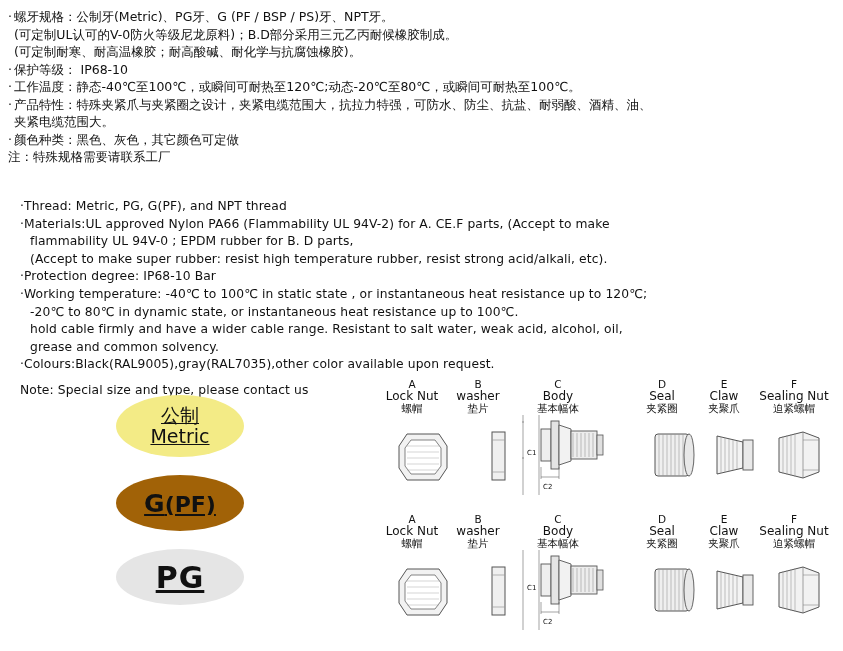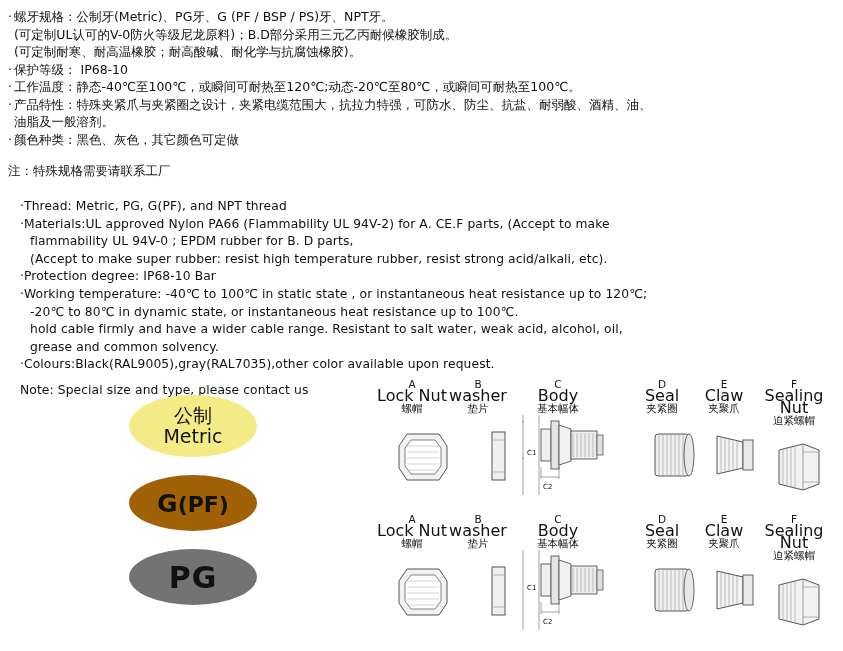"油脂及一般溶剂。" span { text: 油脂及一般溶剂 -> 夹紧电缆范围大 }
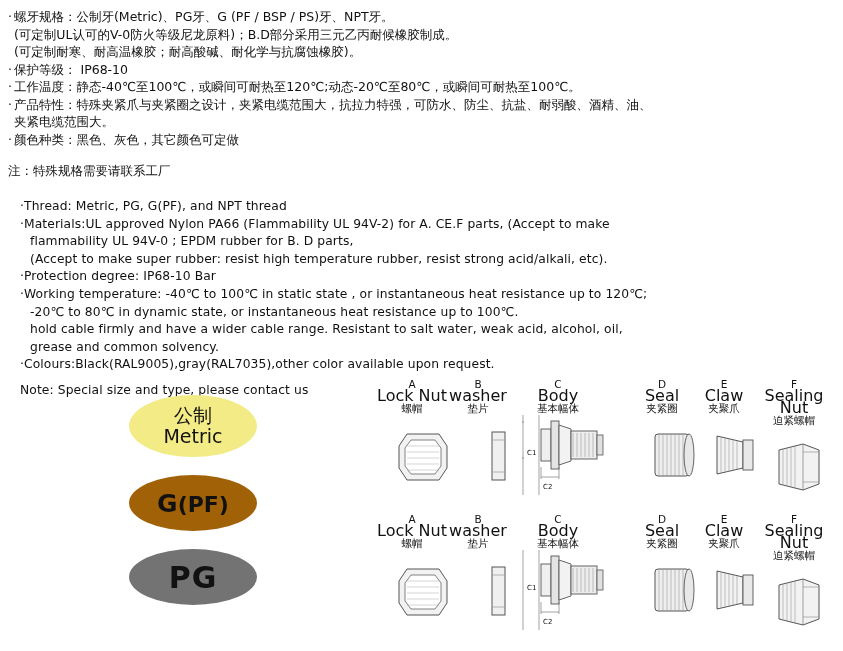"注：特殊规格需要请联系工厂" .cn-note { margin-top: 14px -> 0 }
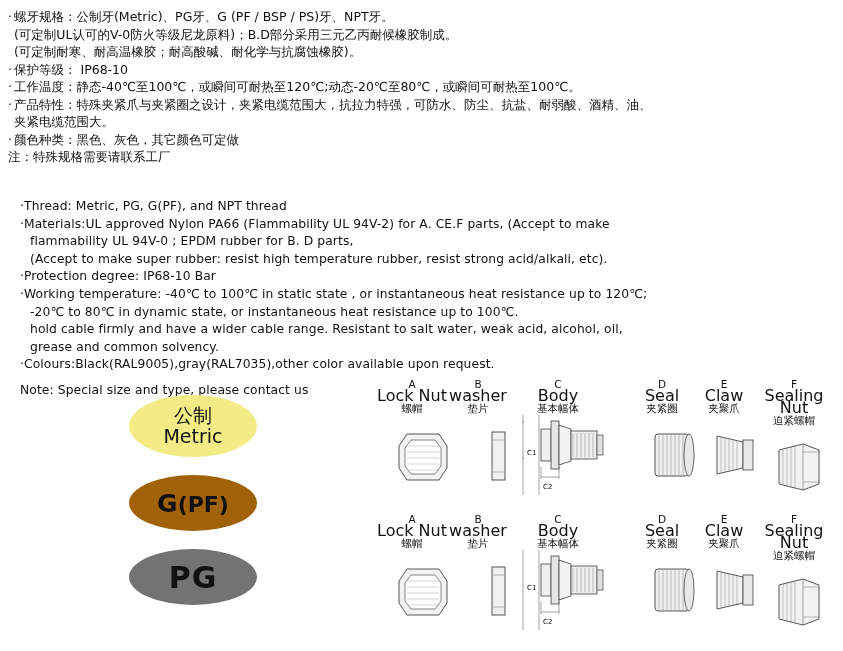"Lock Nut" .part-en { font-size: 16px -> 12px }
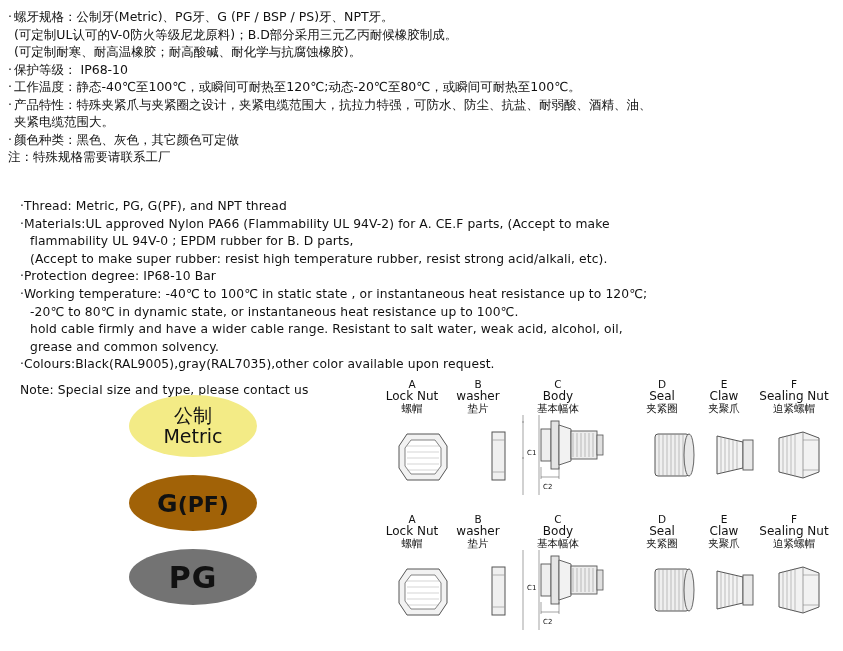"公制" .badges { left: 129px -> 116px; text-decoration: none -> underline }
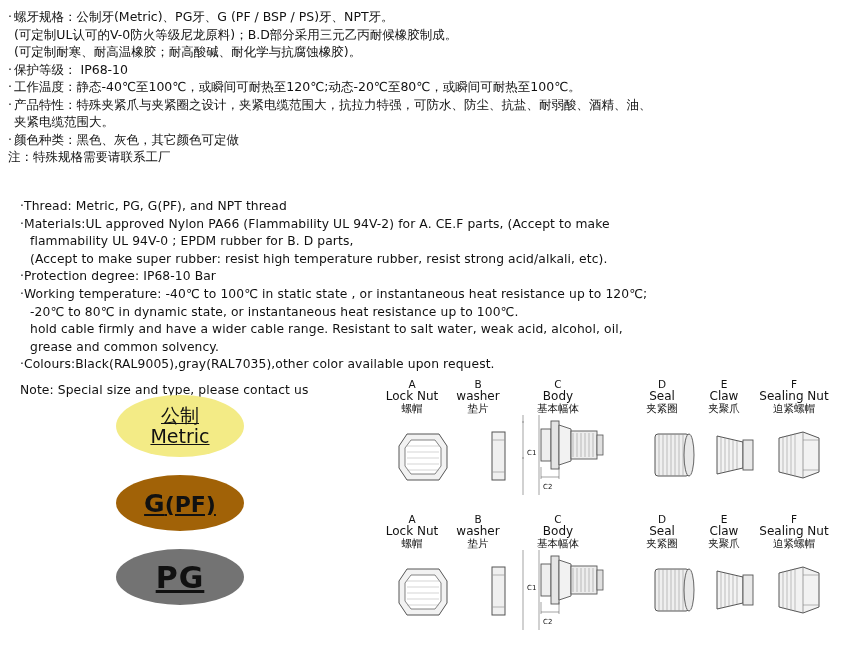"PG" .badge-pg { background: #737373 -> #e5e5e5 }
